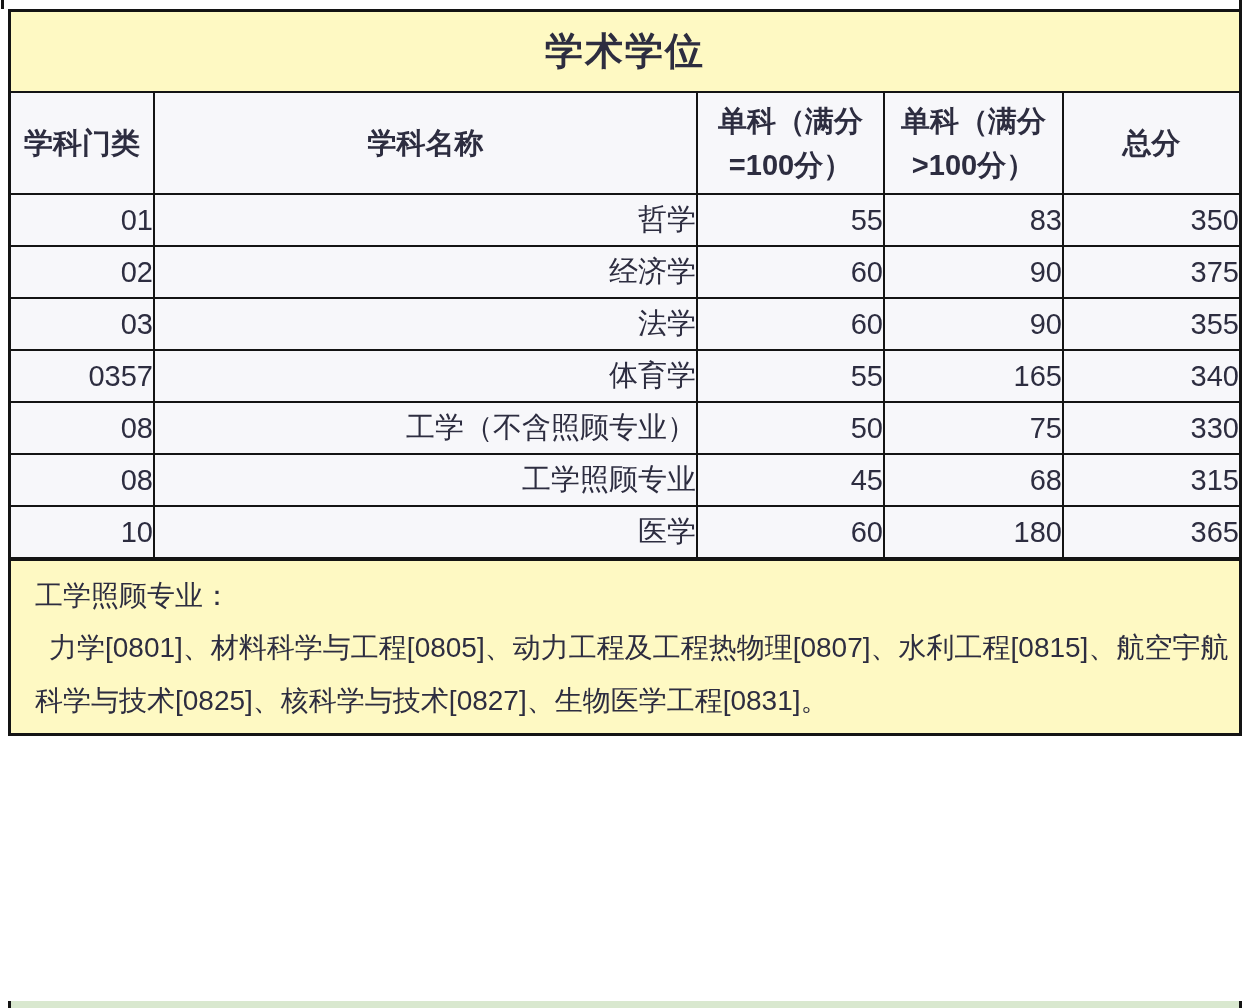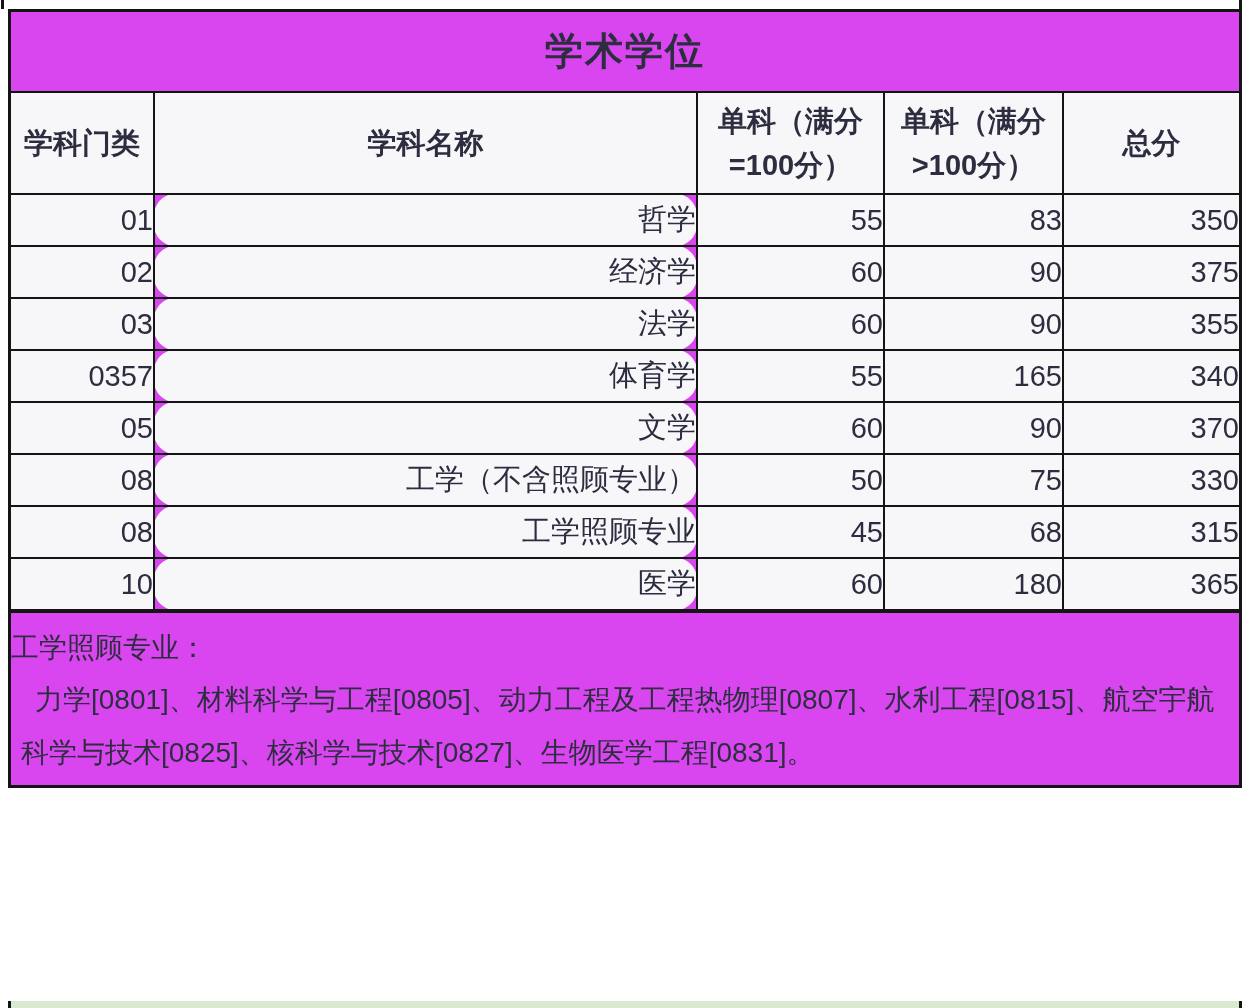"学术学位" .sheet { background: #d946ef -> #fef9c3 }
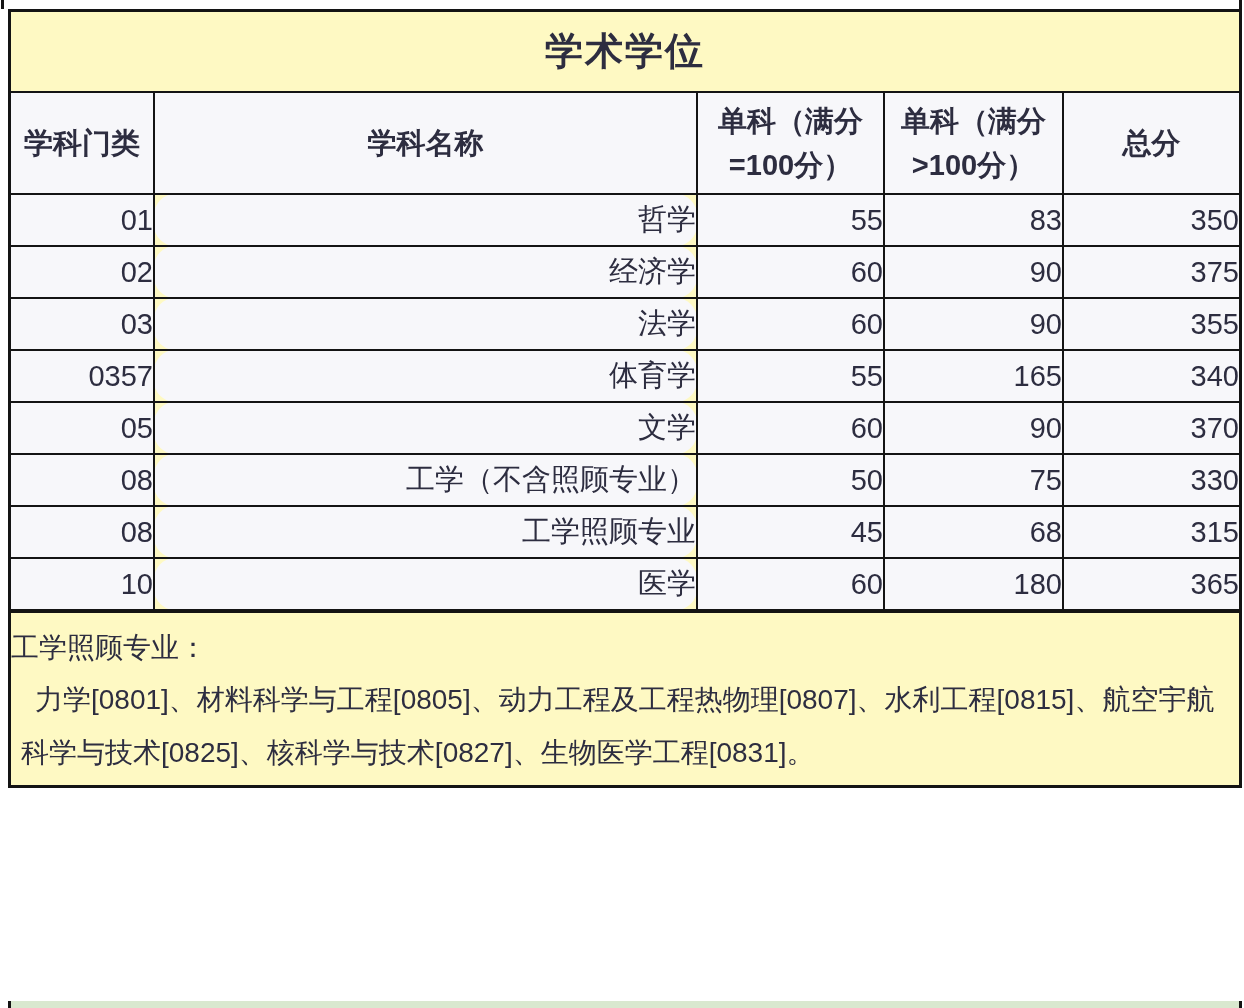"哲学" td.cell-name { border-radius: 21px -> none }
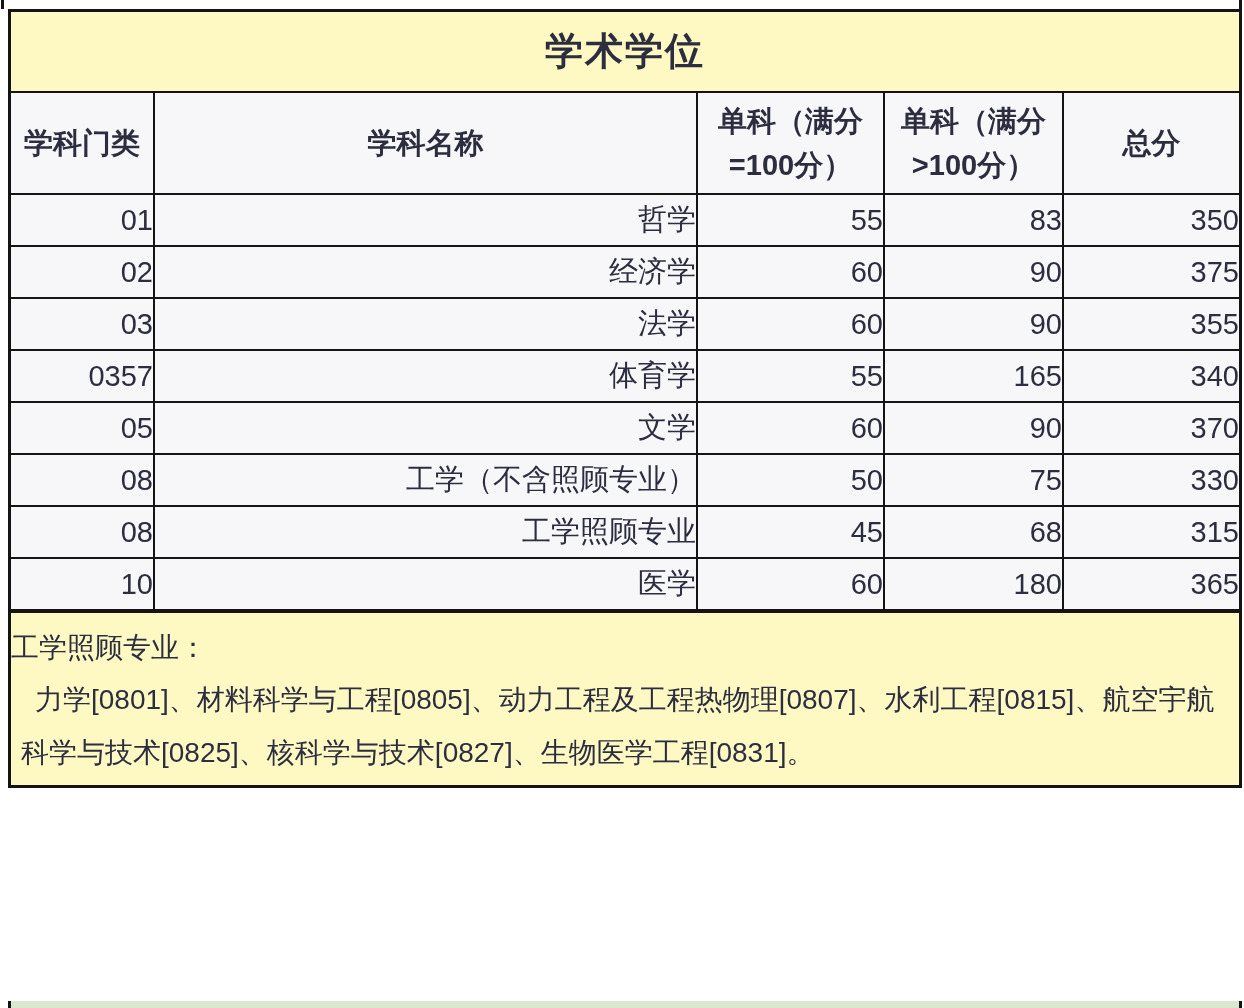"05" tr { html: <tr> <td>05</td> <td>文学</td> <td>60</td> <td>90</td> <td>370</td> </tr> -> none }
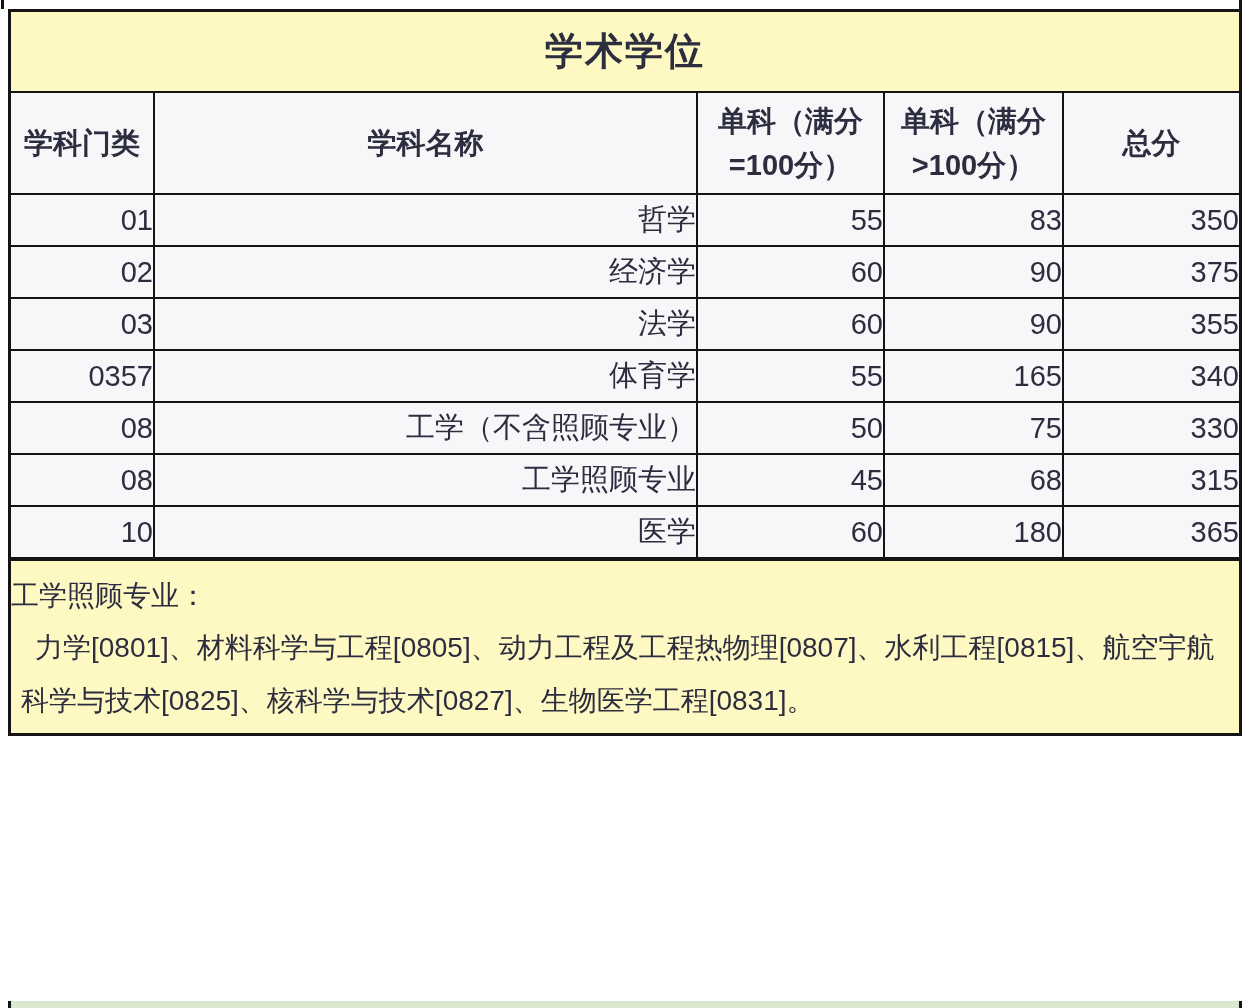"工学照顾专业：" .footnote .fn-heading { padding-left: none -> 24px }
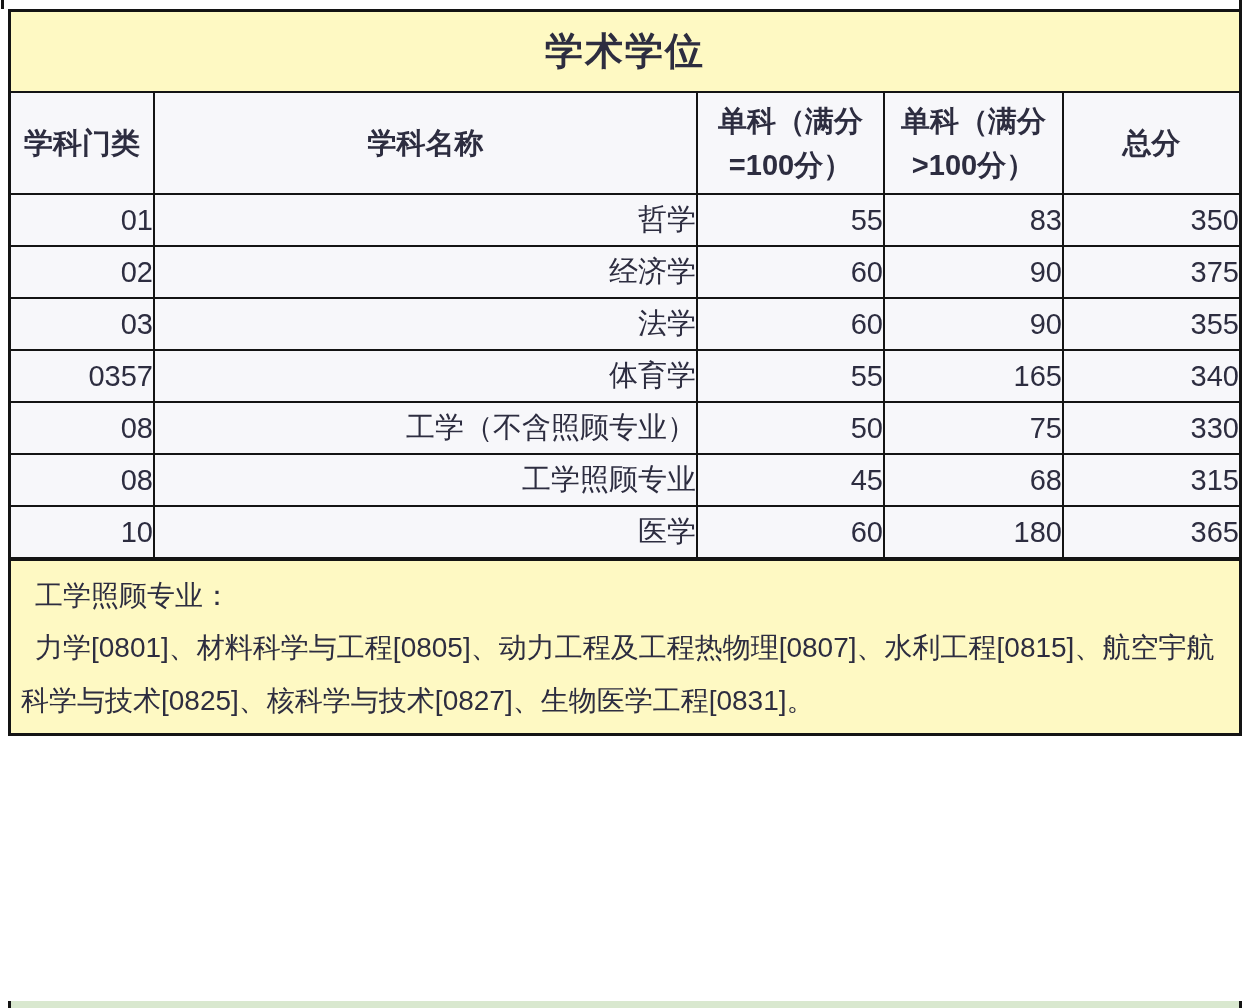"力学[0801]、材料科学与工程[0805]、动力工程及工程热物理[0807]、" .footnote .fn-body { padding-left: 10px -> 24px }
